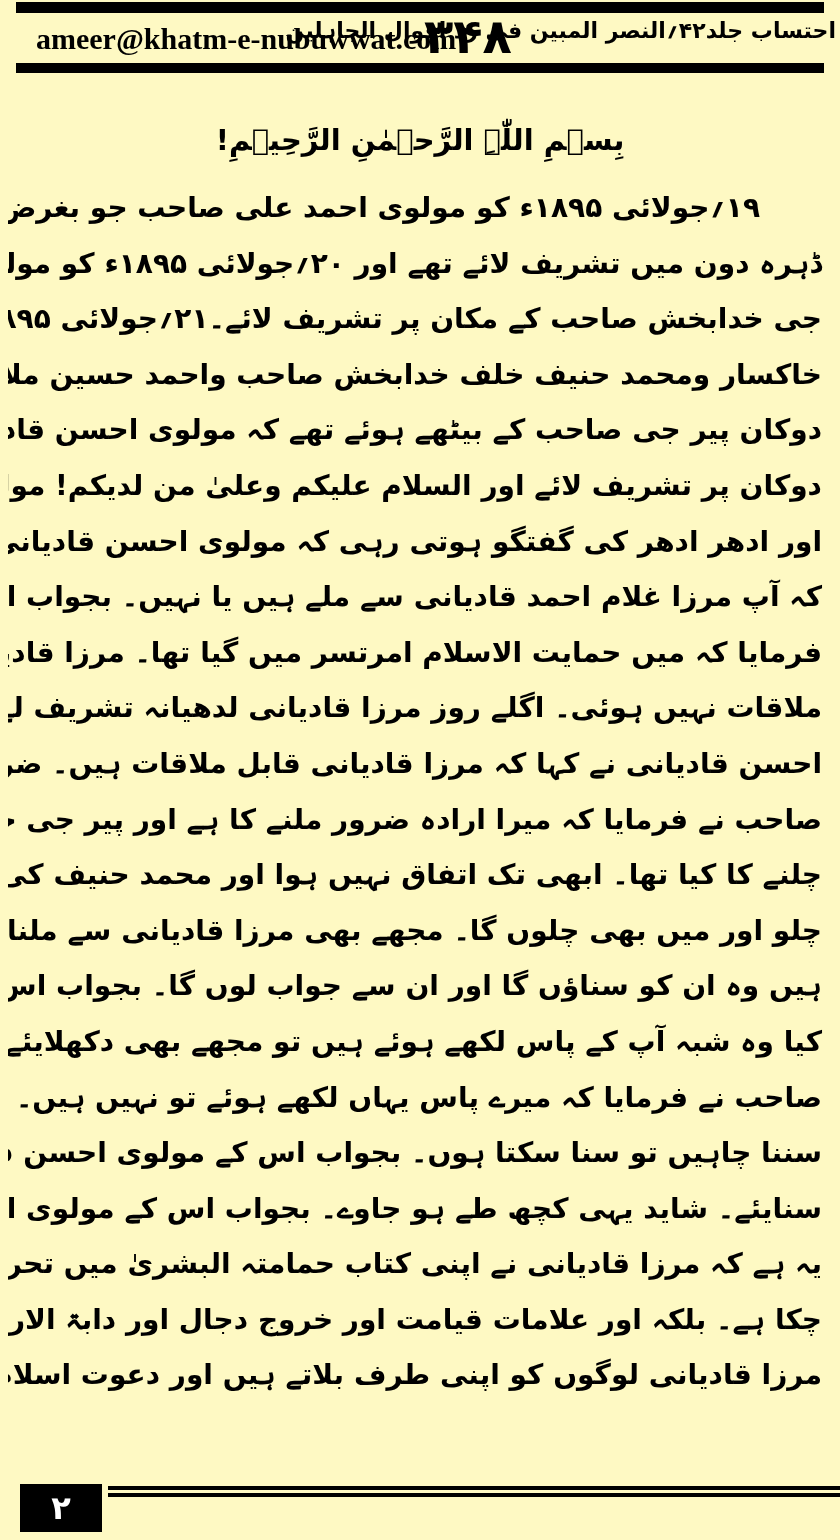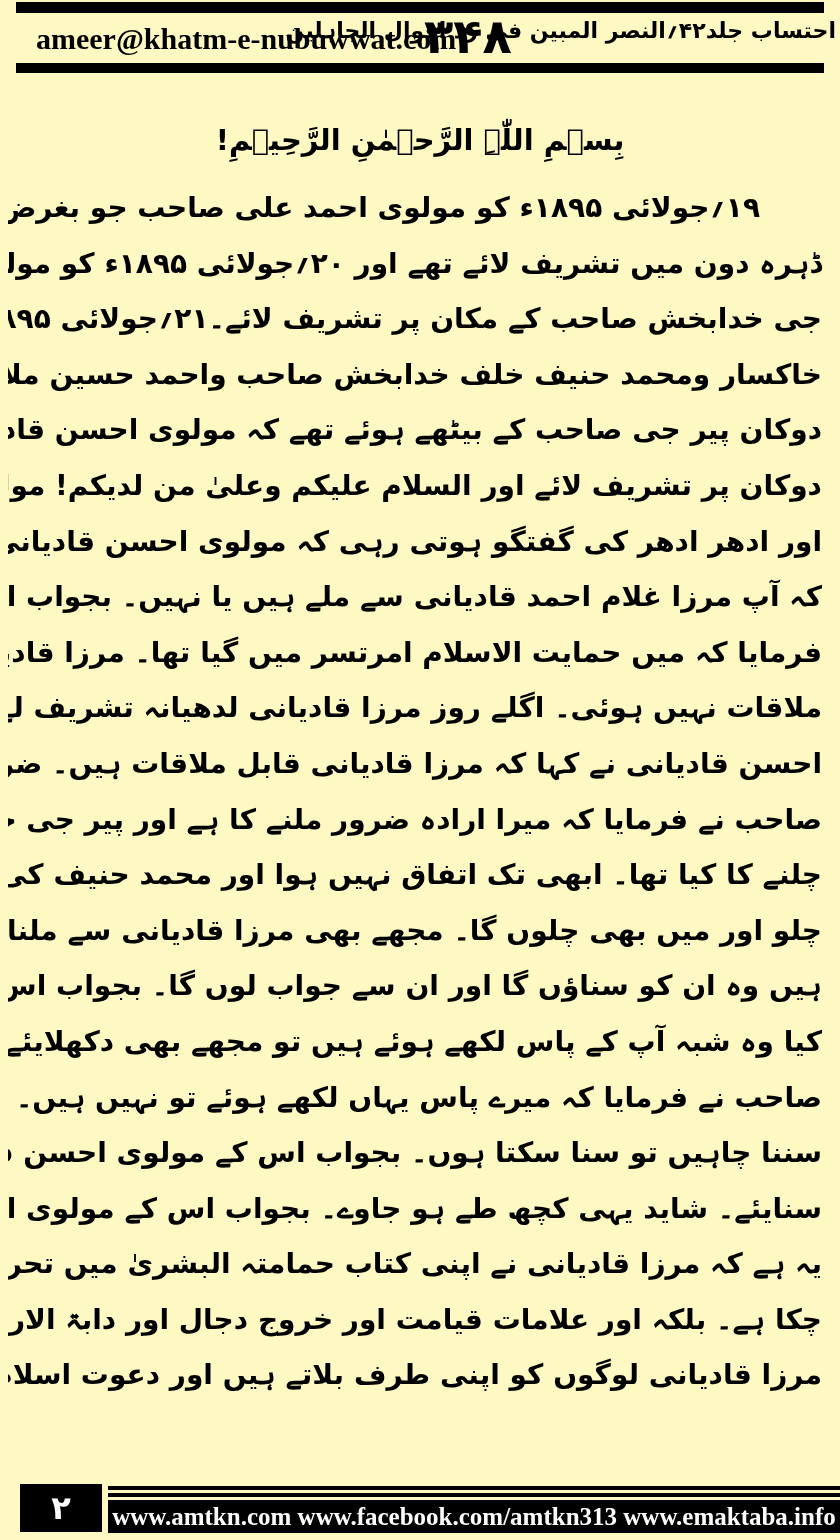"www.amtkn.com www.facebook.com/amtkn313" div.urlbar { html: <div> <span>www.amtkn.com www.facebook.com/amtkn313 www.emaktaba.info</span> </div> -> none }
